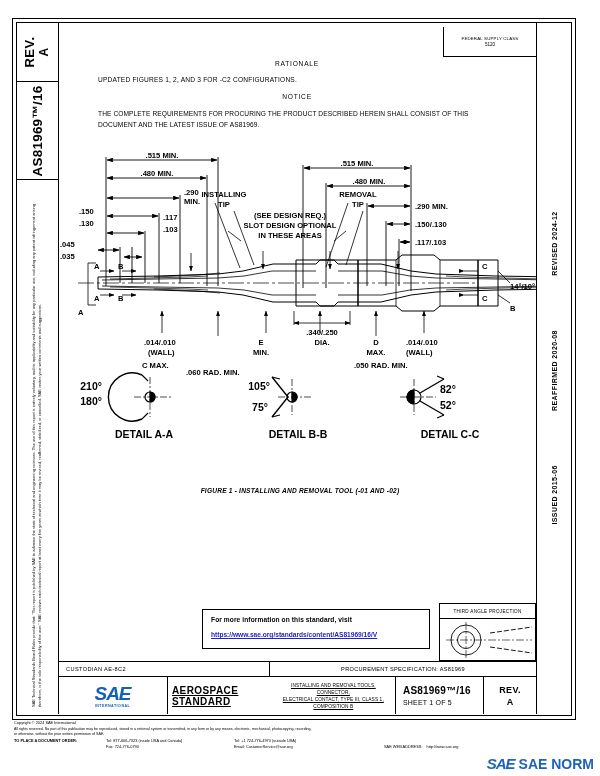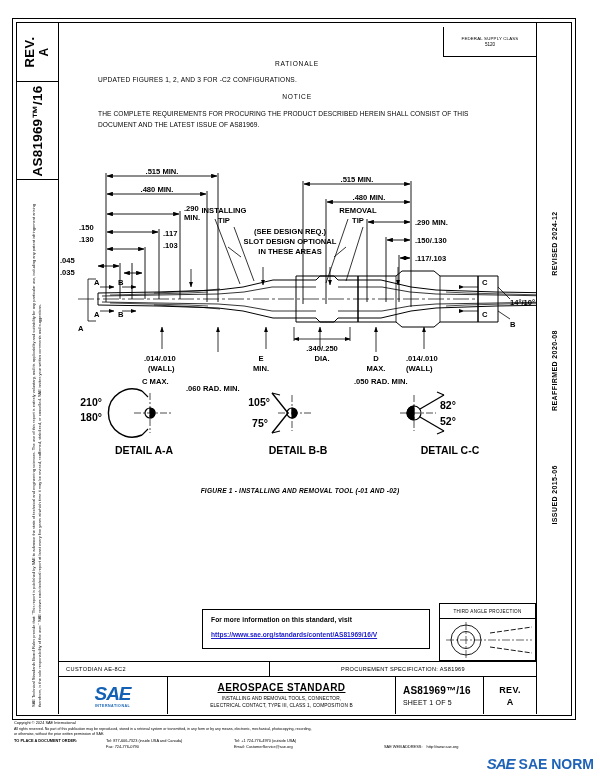".515 MIN." .dwg { top: 159px -> 143px }
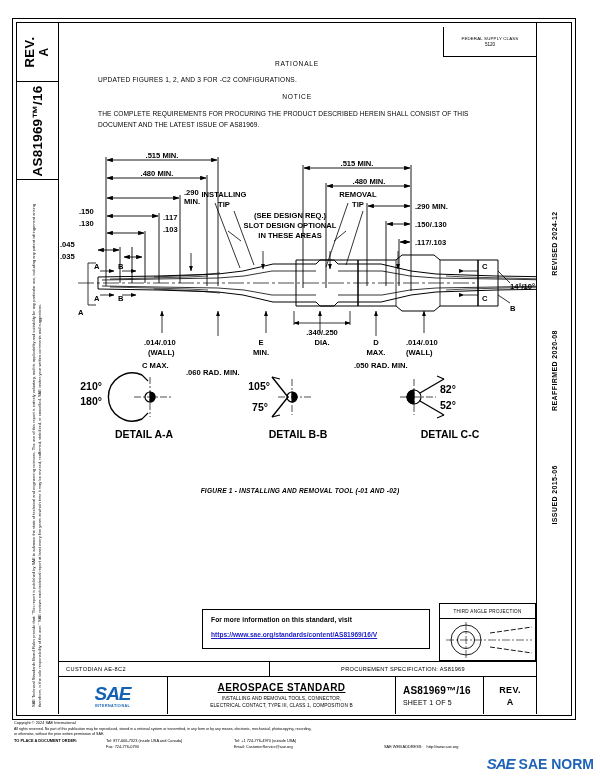"AEROSPACE STANDARD" .tb-mid { flex-direction: column -> row; text-decoration: none -> underline }
